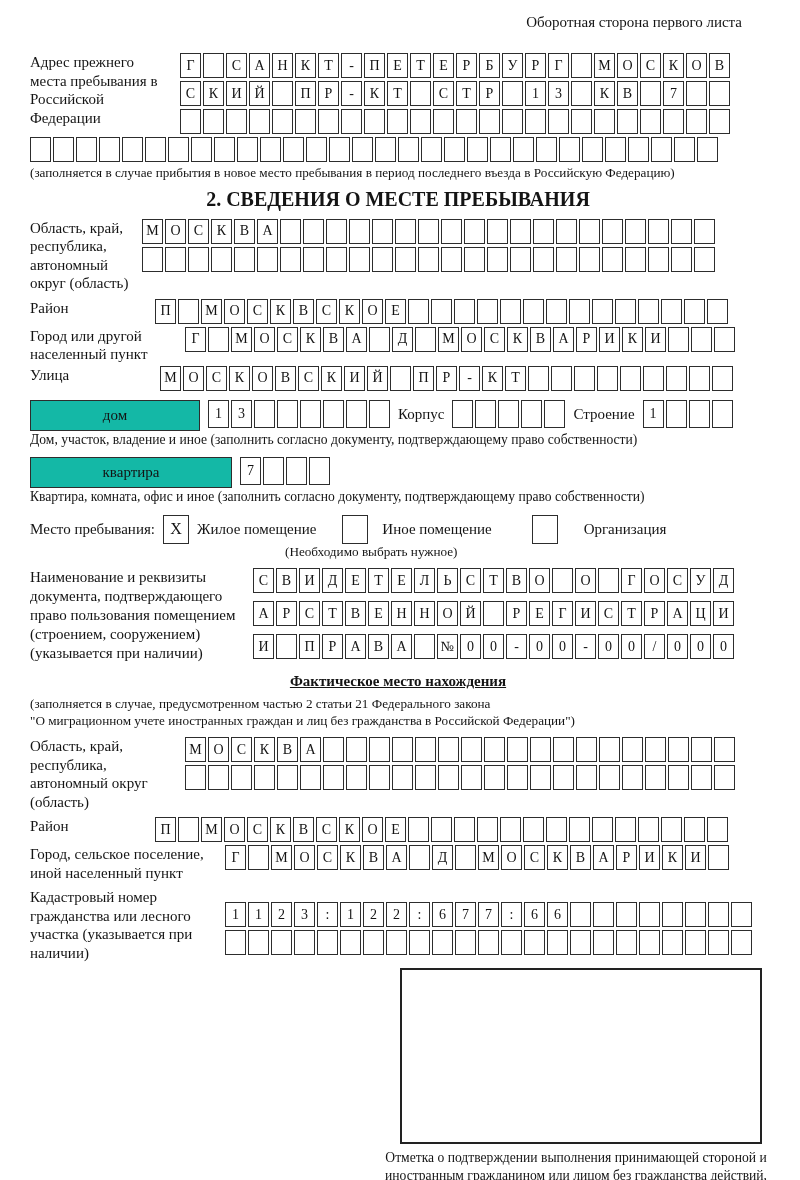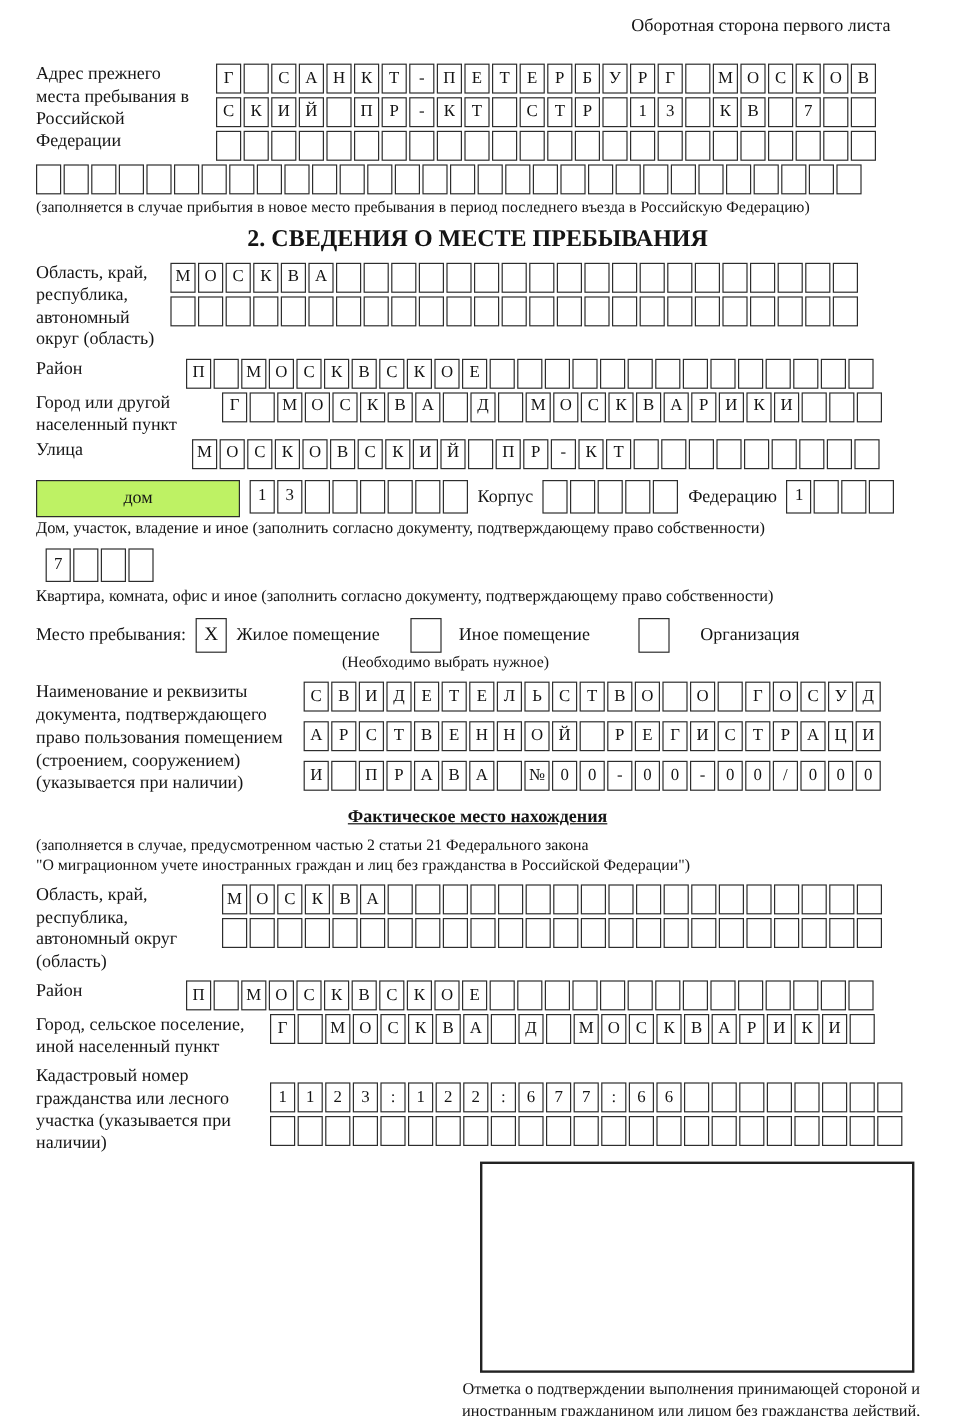"дом" .bigbox { background: #bef264 -> #14b8a6 }
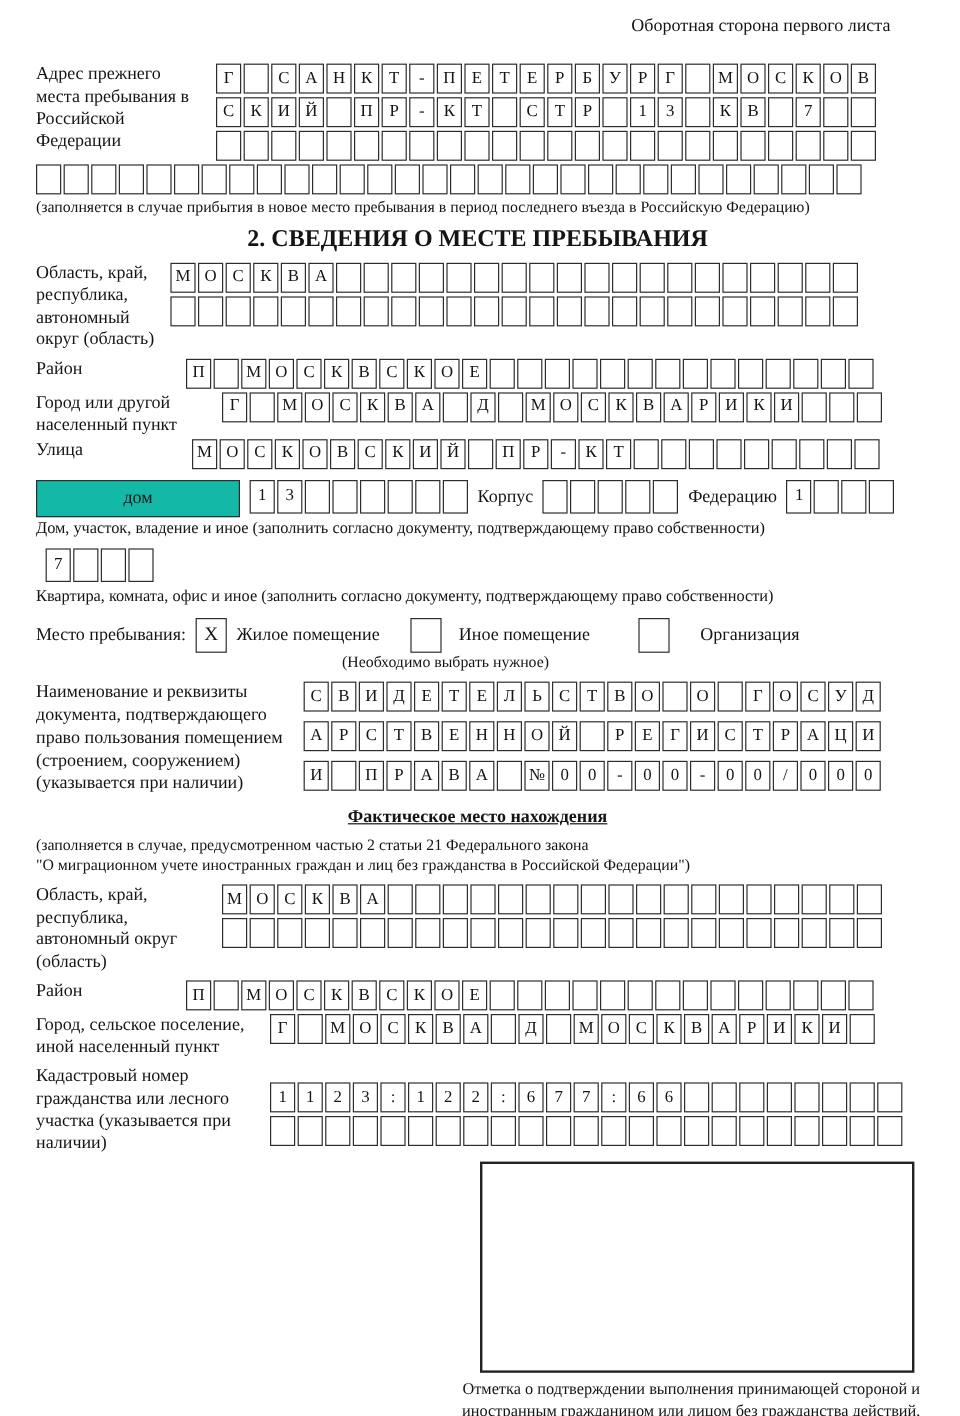"Федерацию" div.inline-label { text: Федерацию -> Строение }
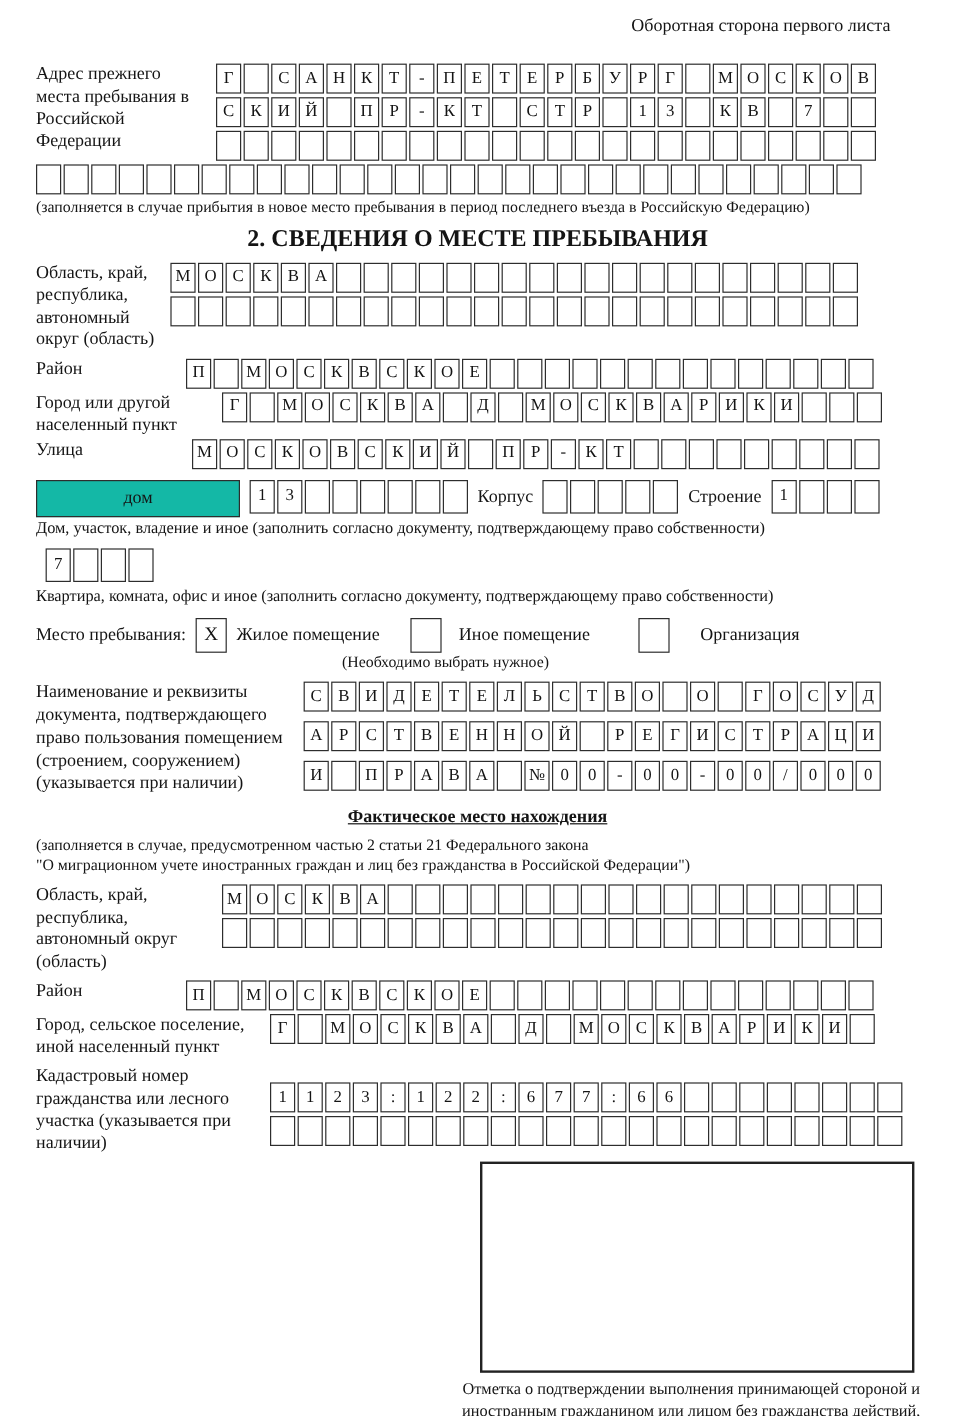"квартира" div.bigbox { html: none -> <div>квартира</div> }
